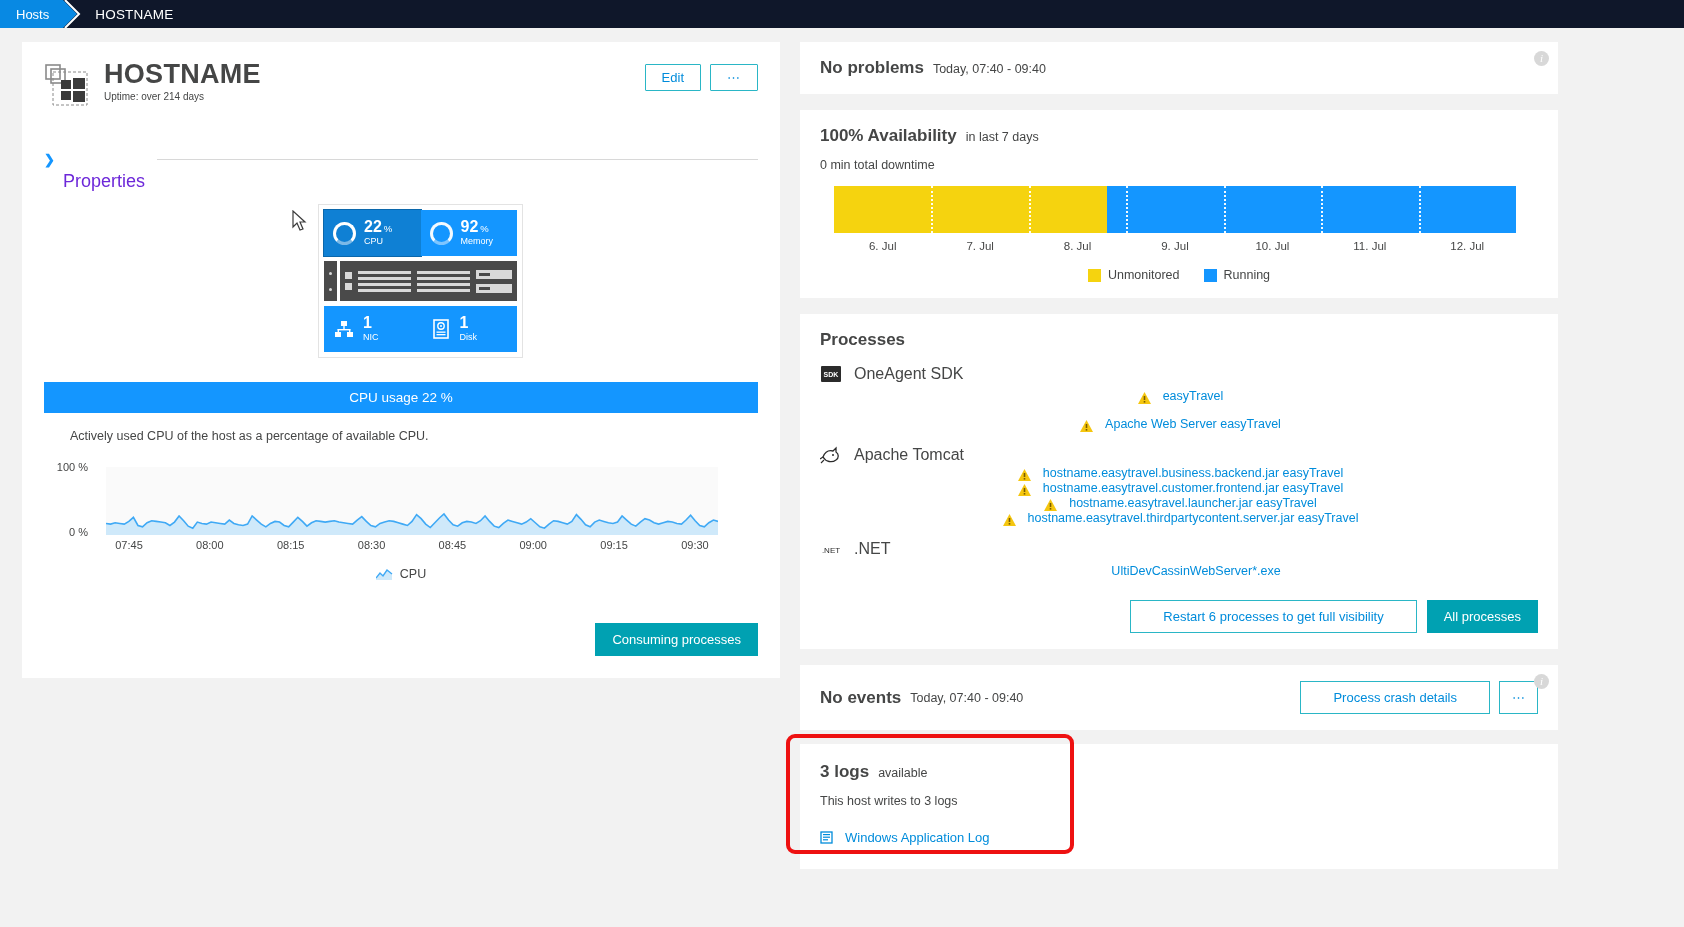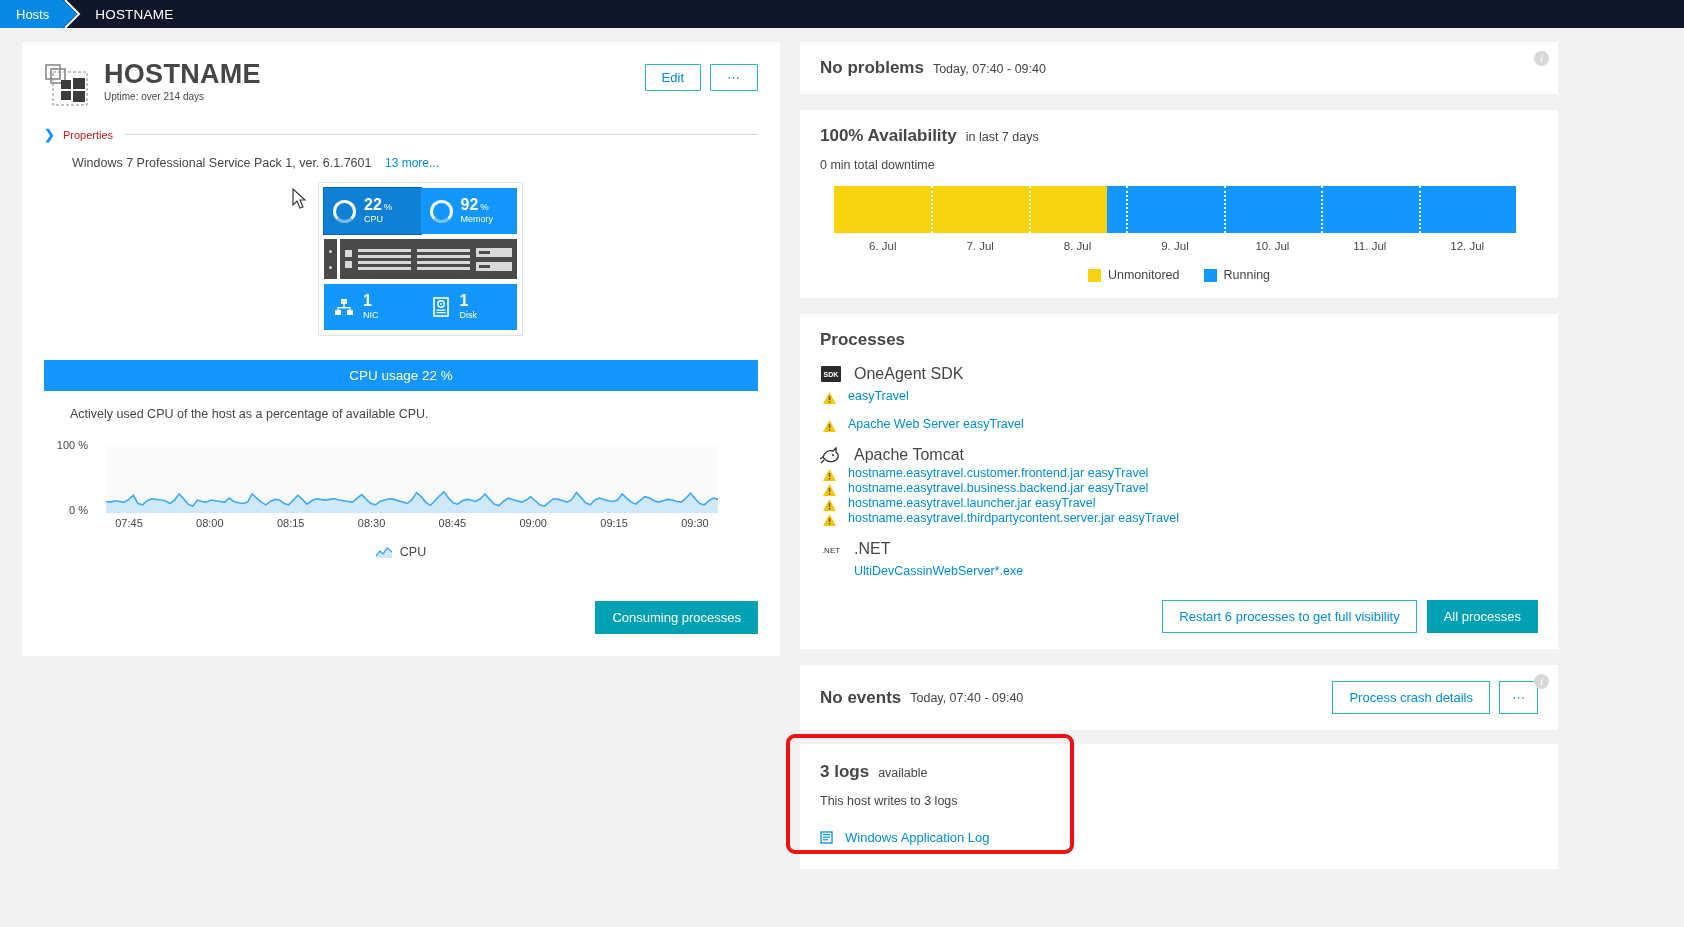"Properties" .props-label { color: #b91c1c -> #6d28d9; font-size: 11px -> 18px; margin-top: none -> 44px }
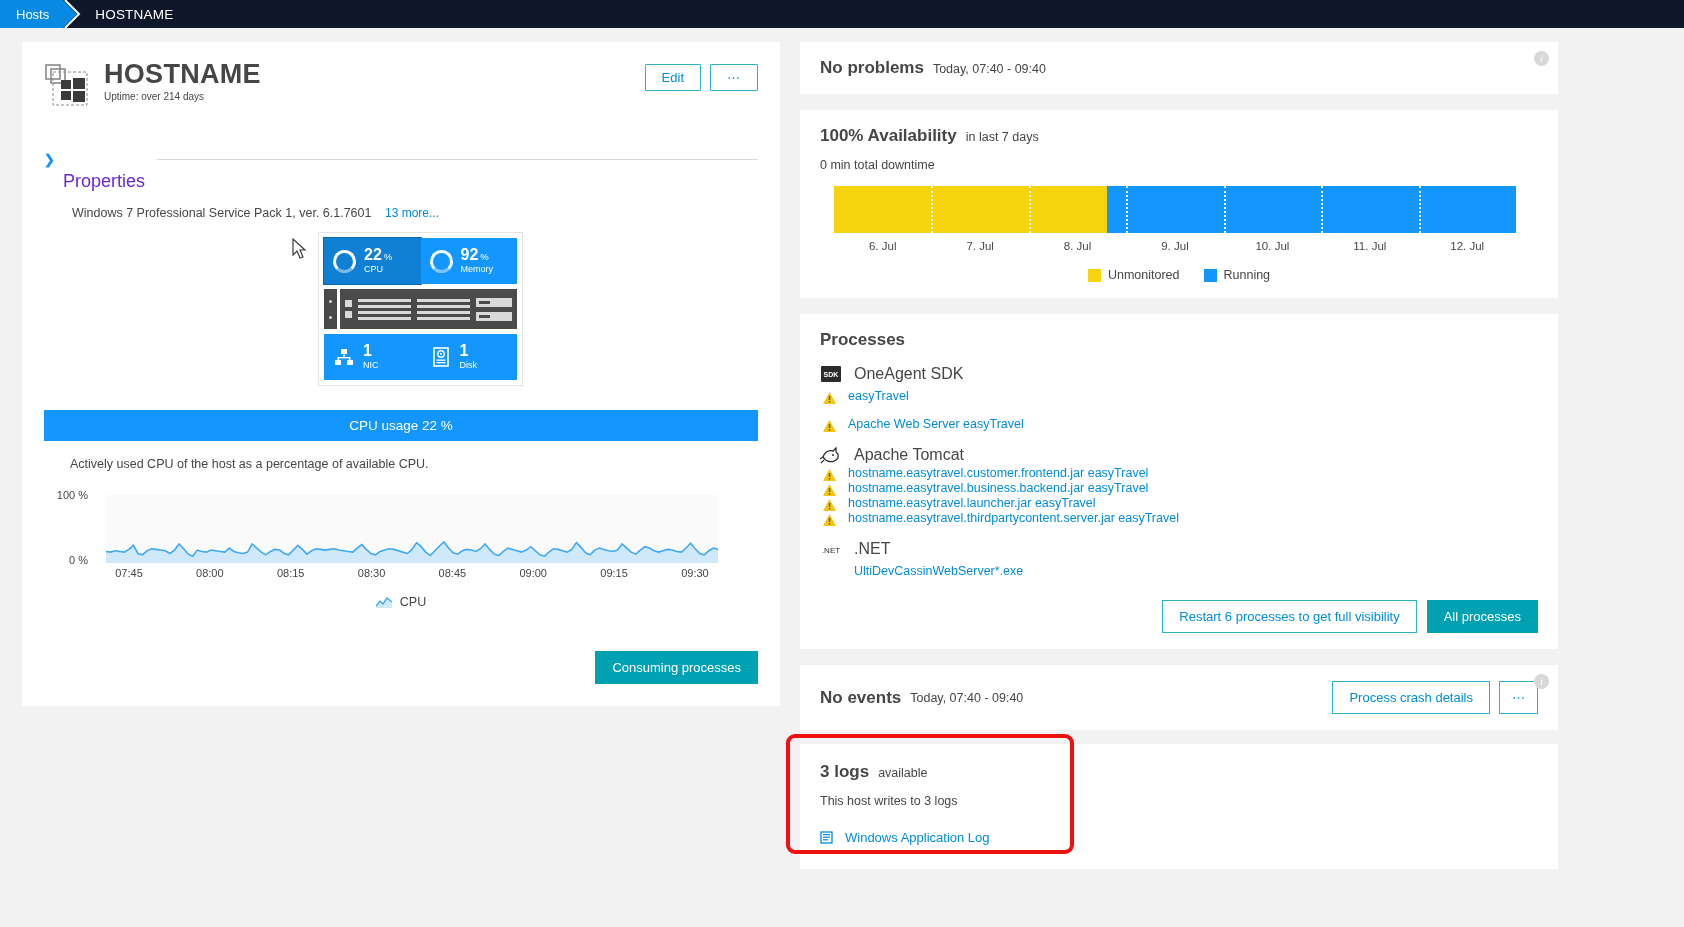"Windows 7 Professional Service Pack" div.props-text { html: <div> <span>Windows 7 Professional Service Pack 1, ver. 6.1.7601</span> <span>13 more...</span> </div> -> none }
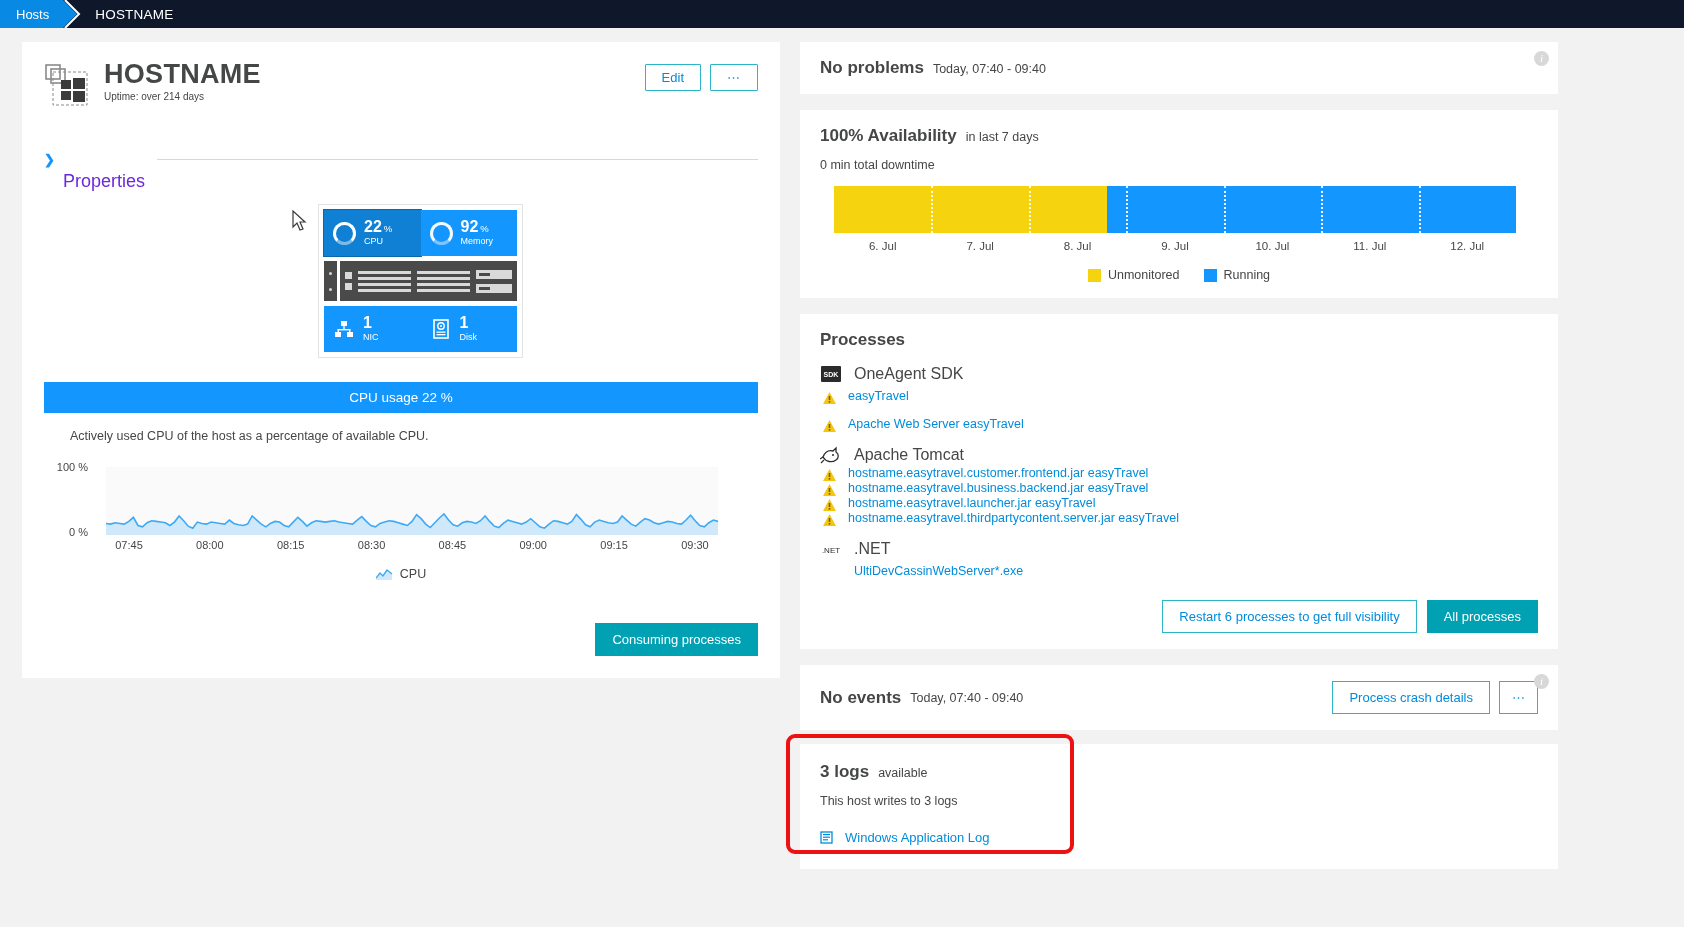"easyTravel" .proc-item { justify-content: none -> center }
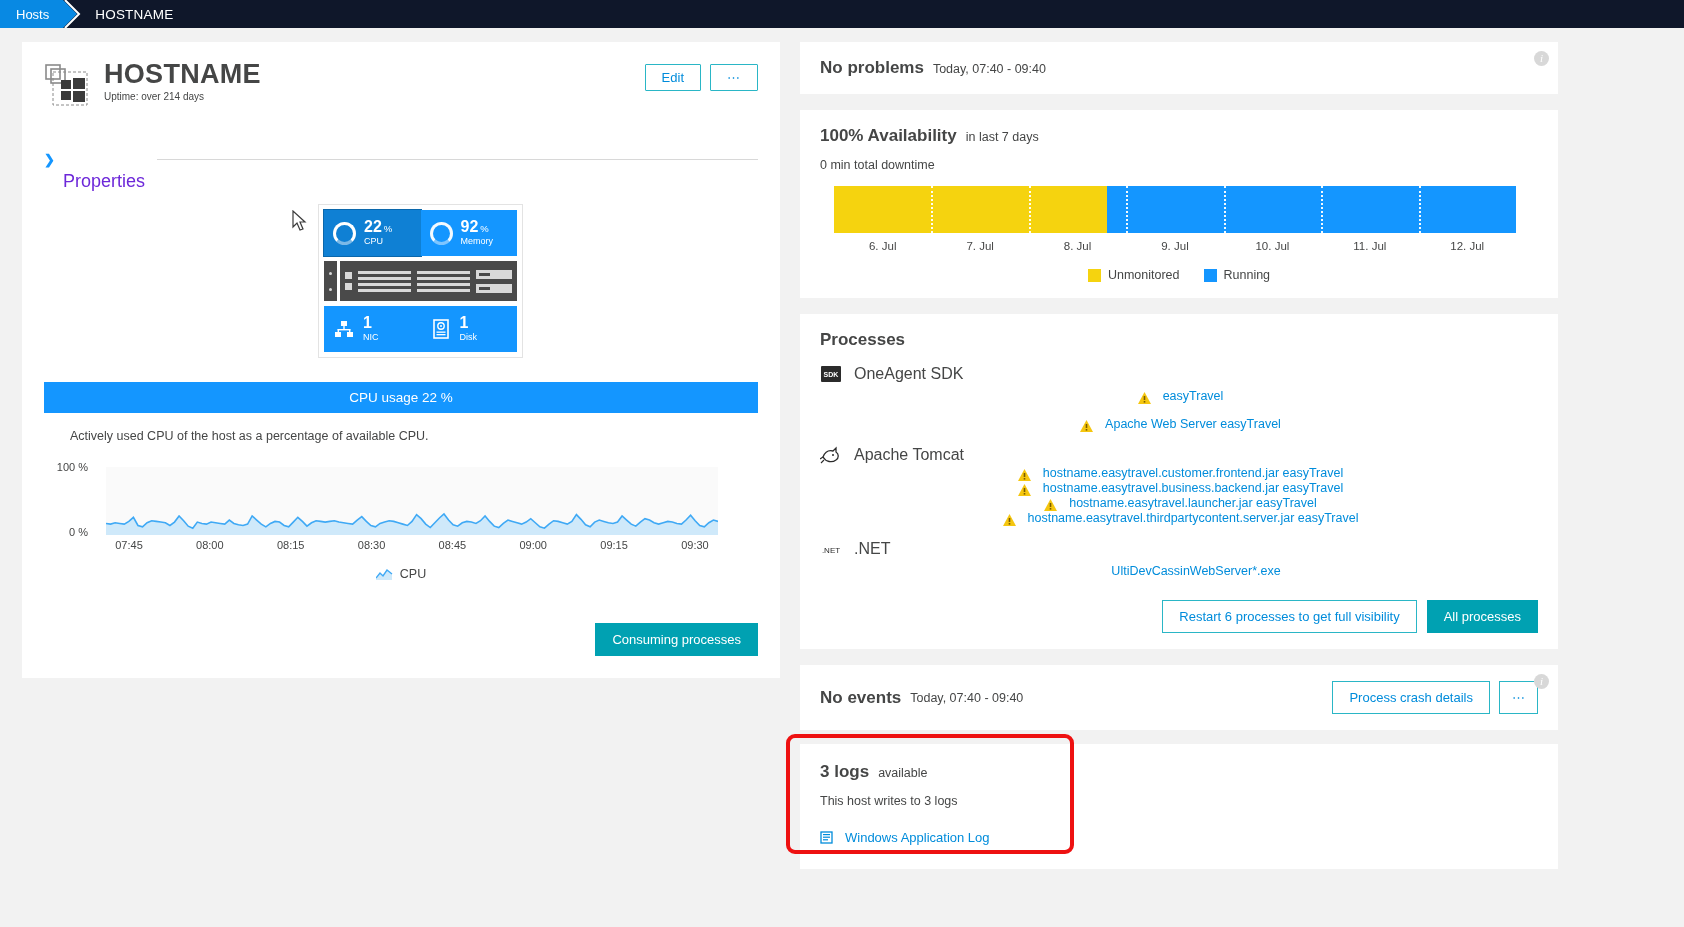"hostname.easytravel.customer.frontend.ja" div.proc-item { order: before "hostname.easytravel.business.backend.jar" -> after "hostname.easytravel.business.backend.jar" }
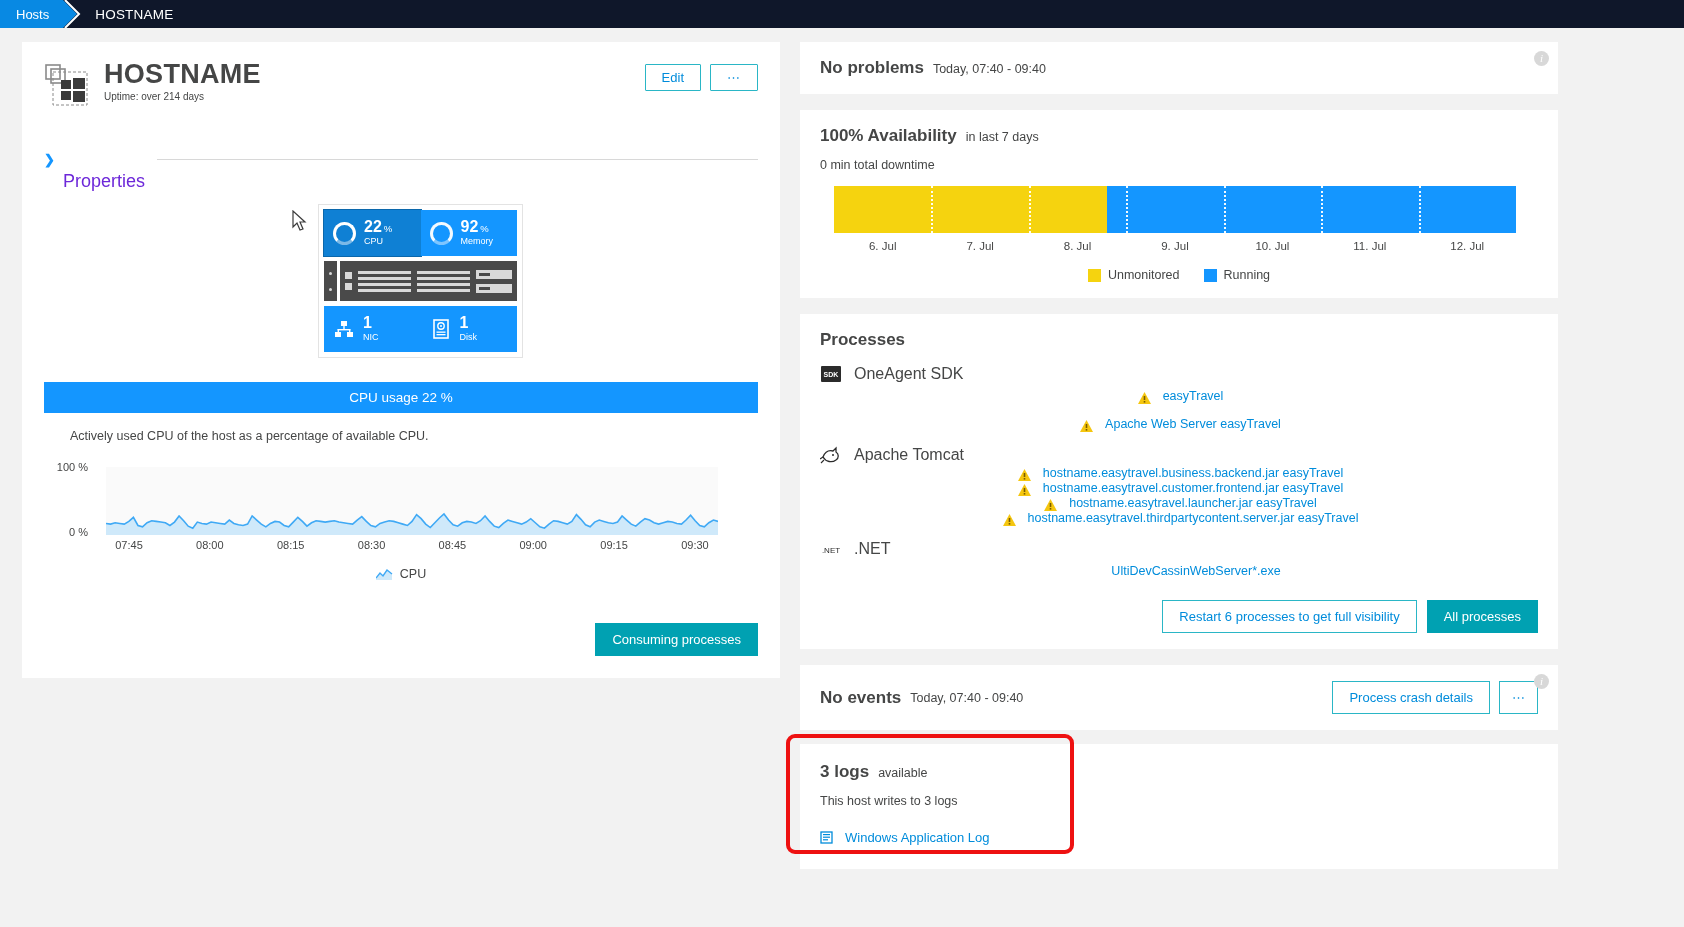"Restart 6 processes to get" .btn-outline-teal { padding: 8px 16px -> 8px 32px }
